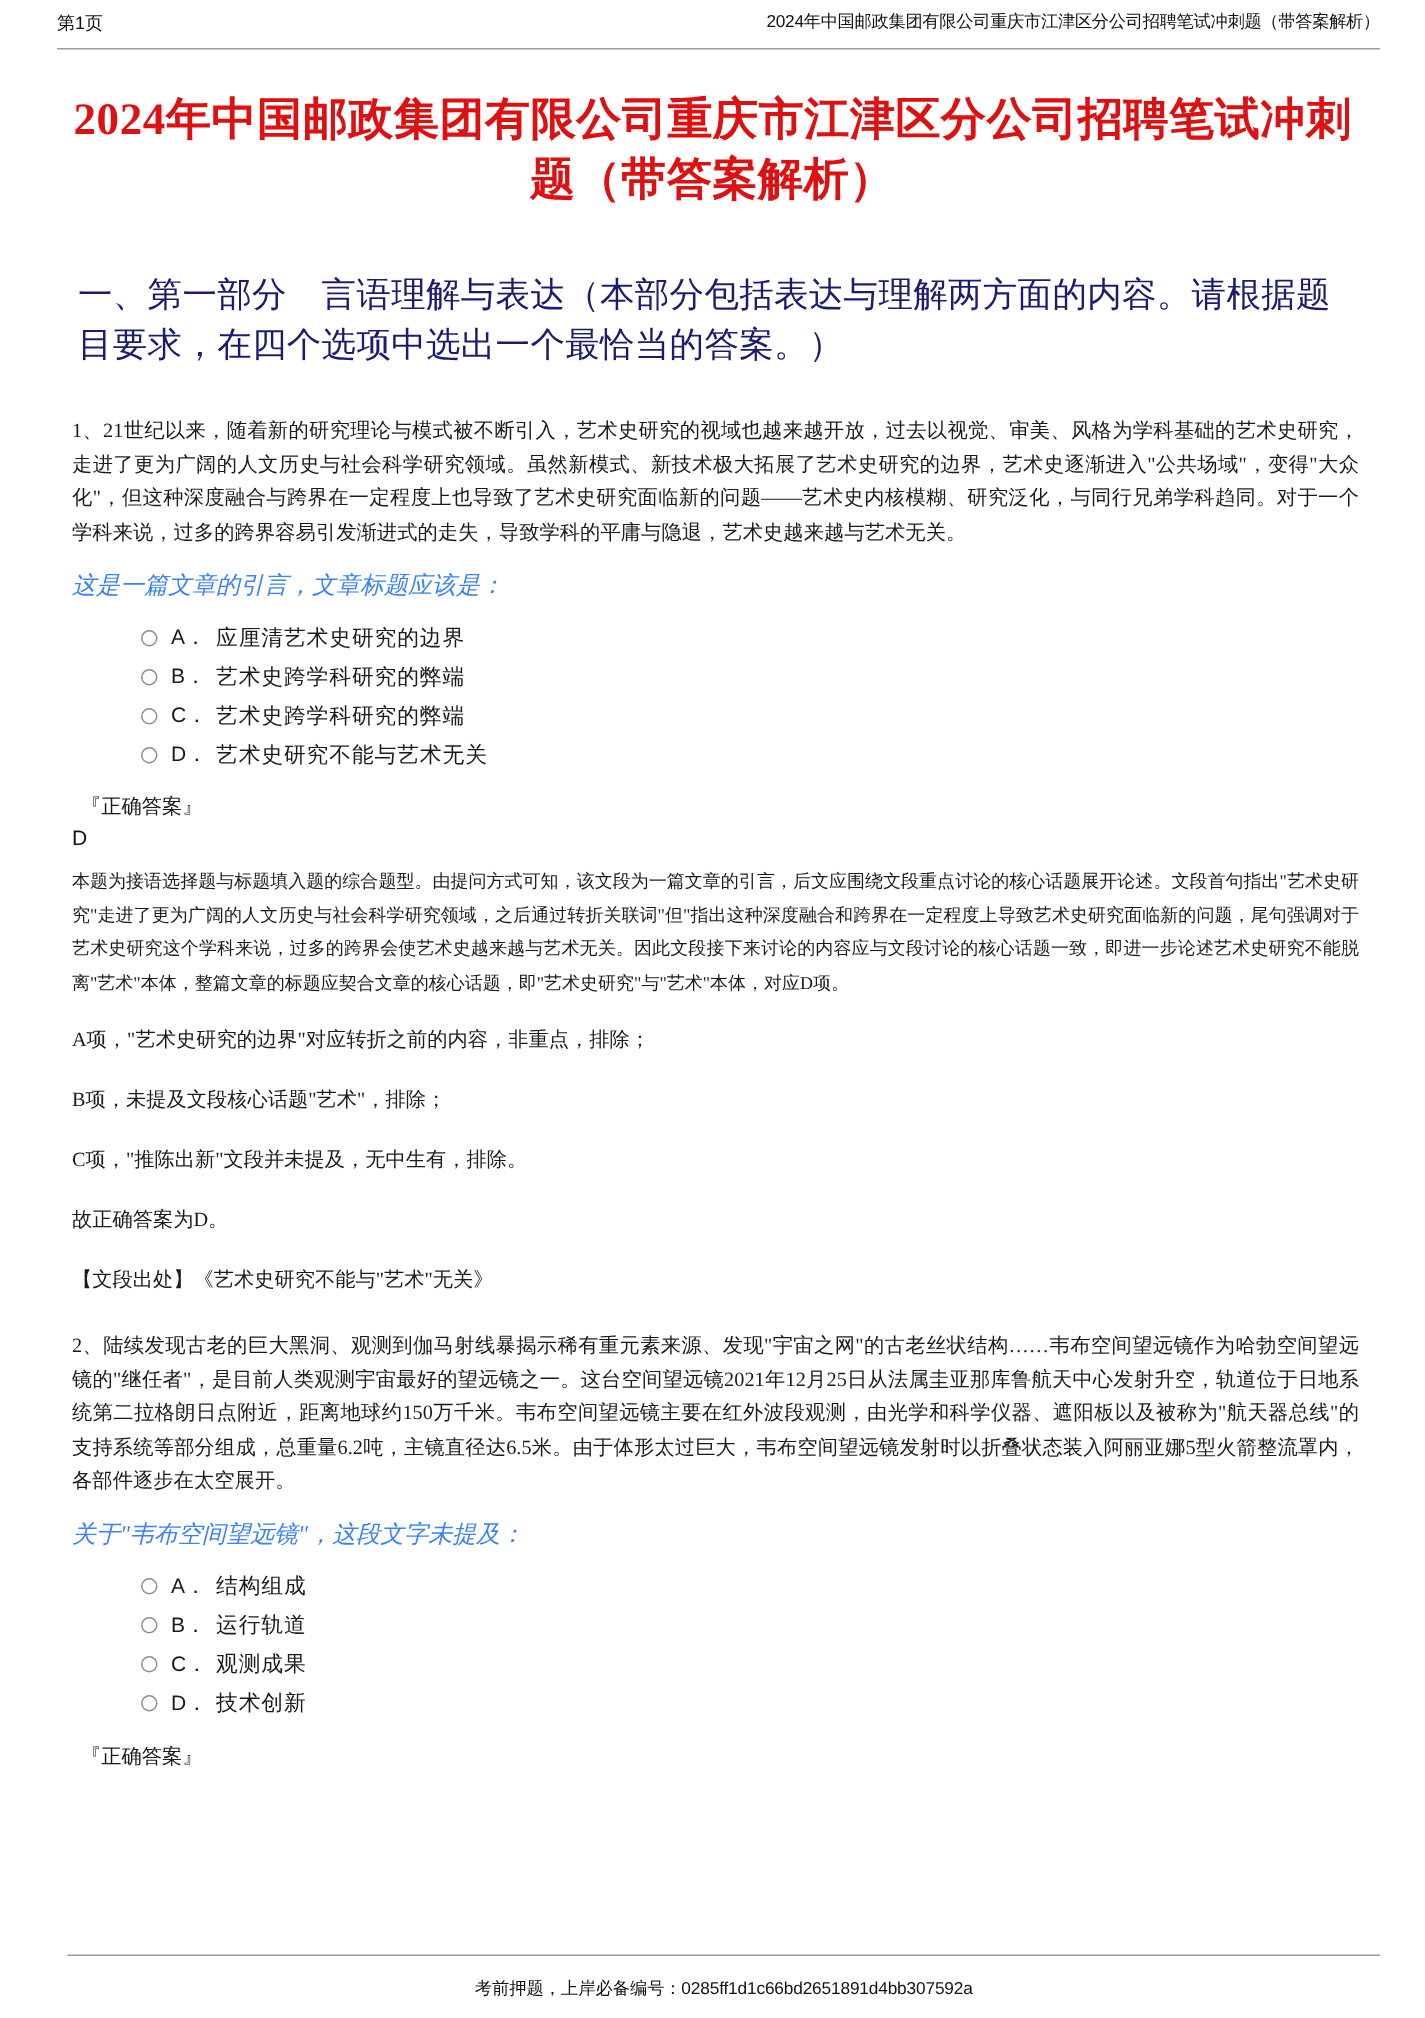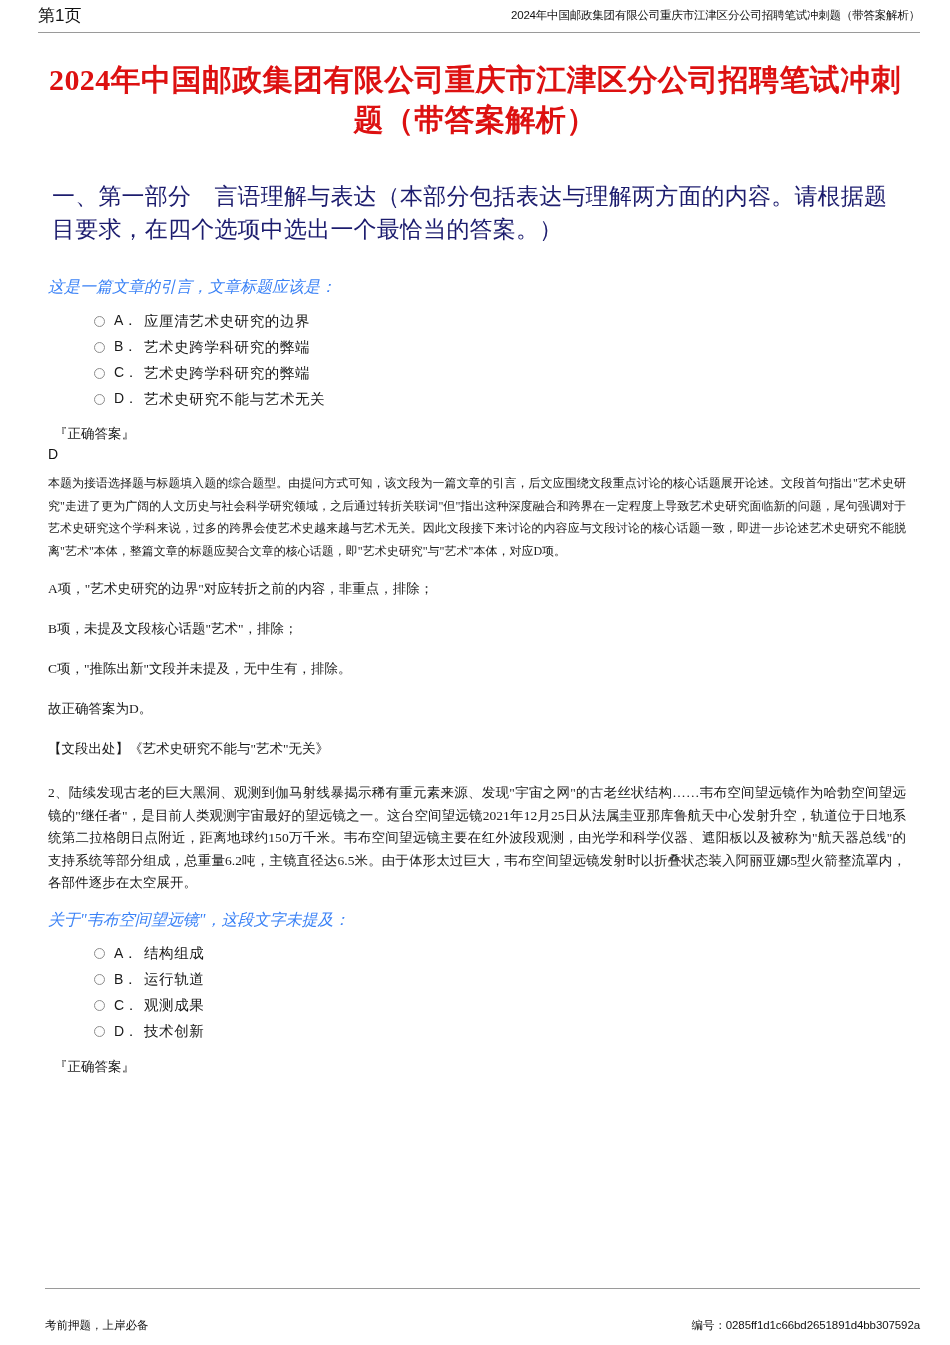"第1页" .page-header .hdr-left { font-size: 17px -> 12px }
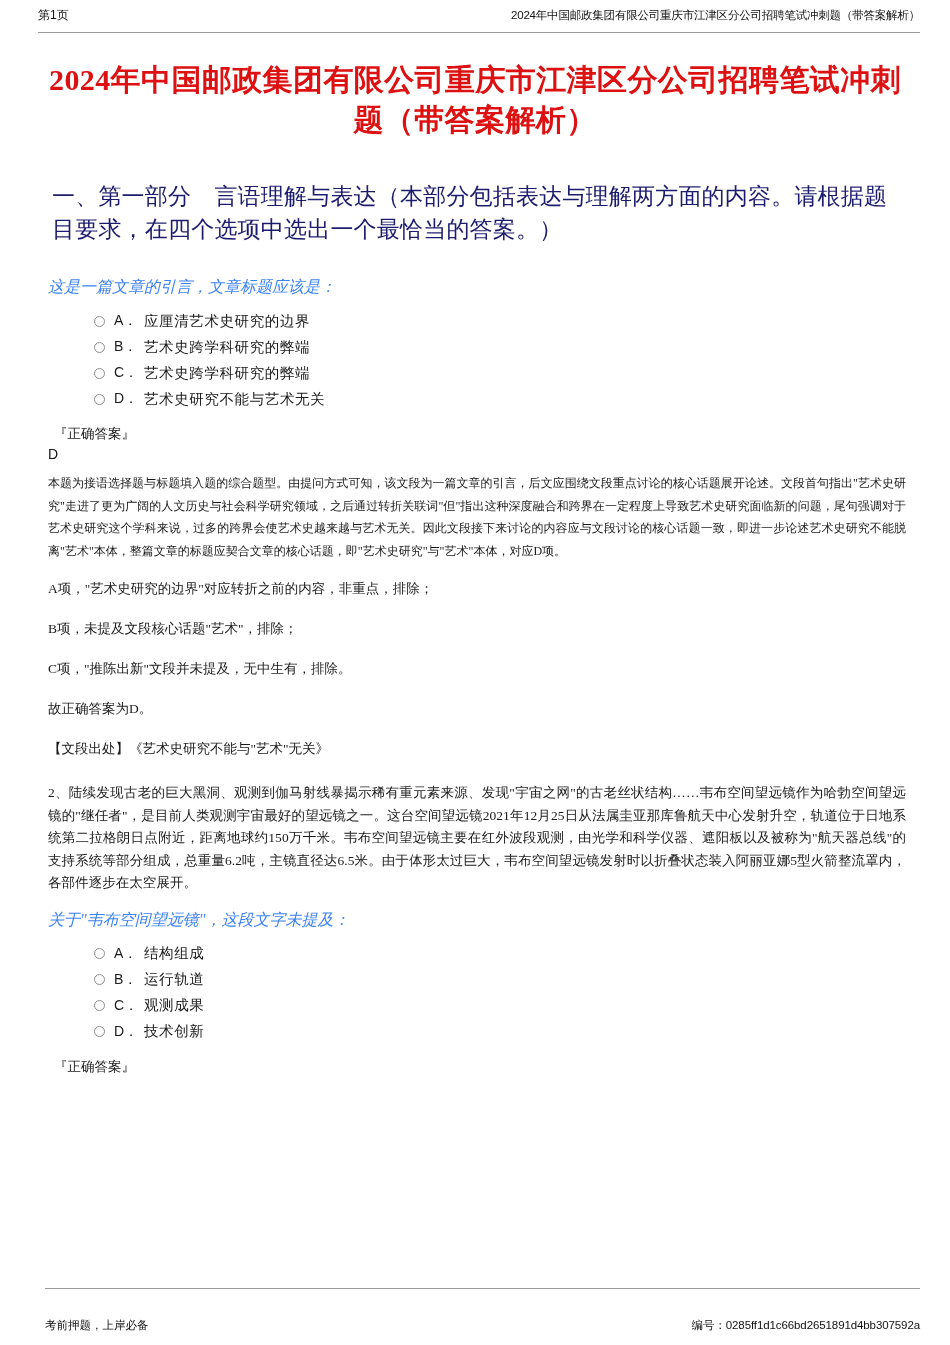"1、21世纪以来，随着新的研究理论与模式被不断引入，艺术史研究的视域也越来越开放" p.q-stem { html: none -> <p>1、21世纪以来，随着新的研究理论与模式被不断引入，艺术史研究的视域也越来越开放，过去以视觉、审美、风格为学科基础的艺术史研究，走进了更为广阔的人文历史与社会科学研究领域。虽然新模式、新技术极大拓展了艺术史研究的边界，艺术史逐渐进入"公共场域"，变得"大众化"，但这种深度融合与跨界在一定程度上也导致了艺术史研究面临新的问题——艺术史内核模糊、研究泛化，与同行兄弟学科趋同。对于一个学科来说，过多的跨界容易引发渐进式的走失，导致学科的平庸与隐退，艺术史越来越与艺术无关。</p> }
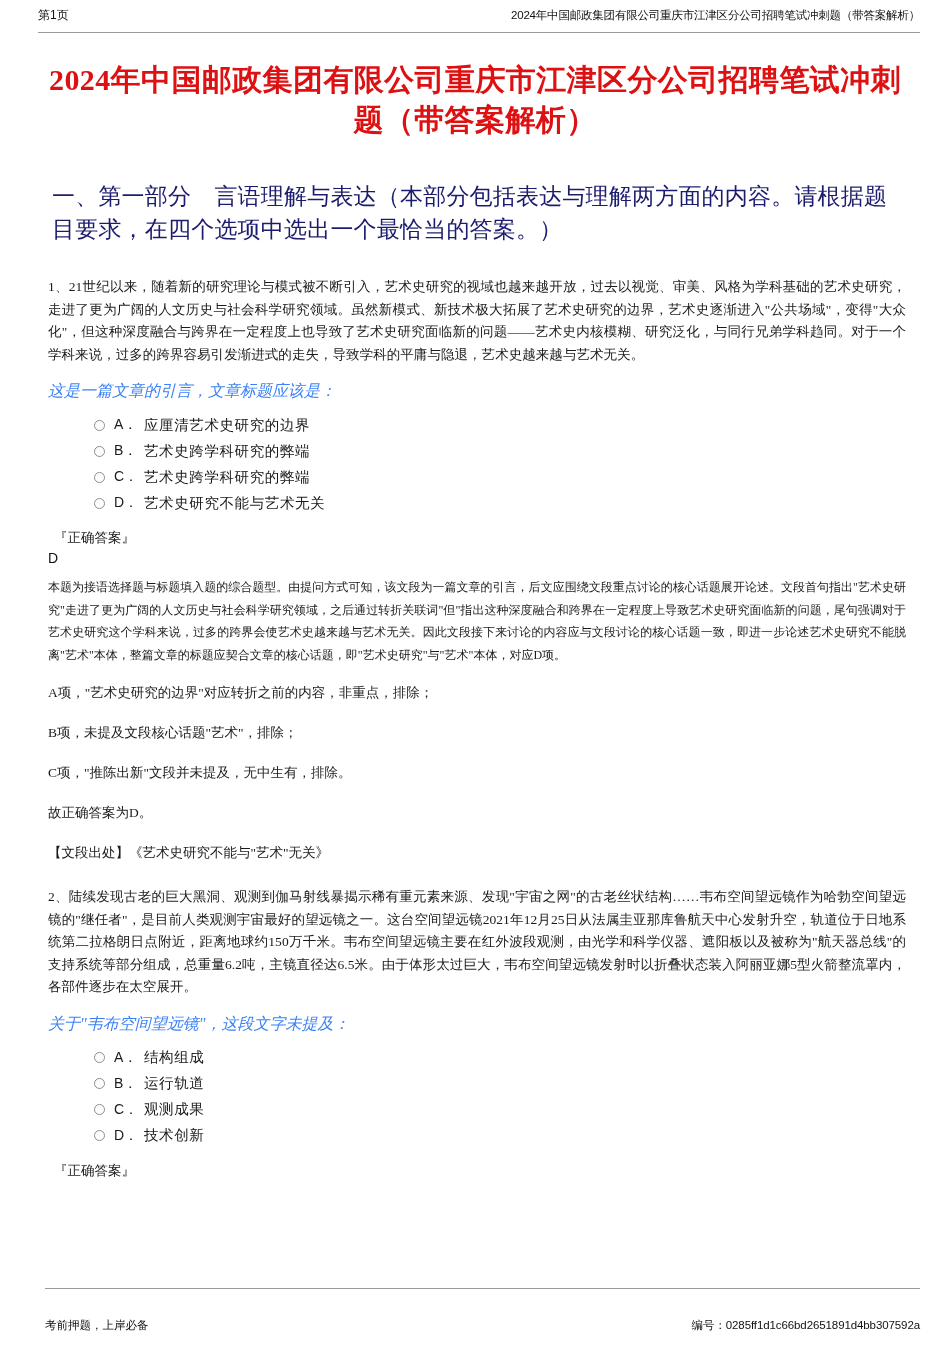"考前押题，上岸必备" .page-footer { justify-content: space-between -> center; padding-top: 20px -> 5px }
